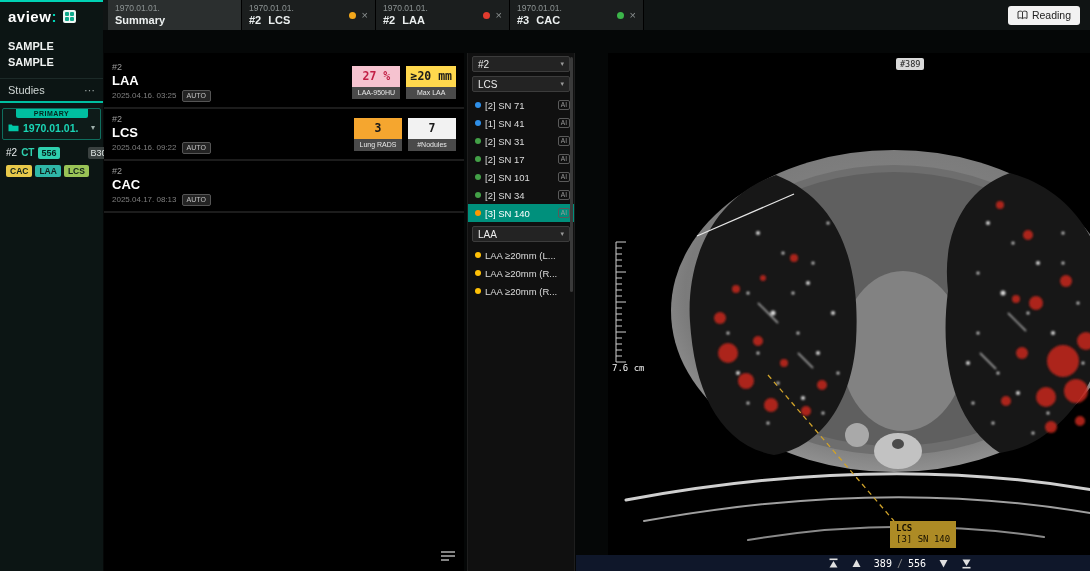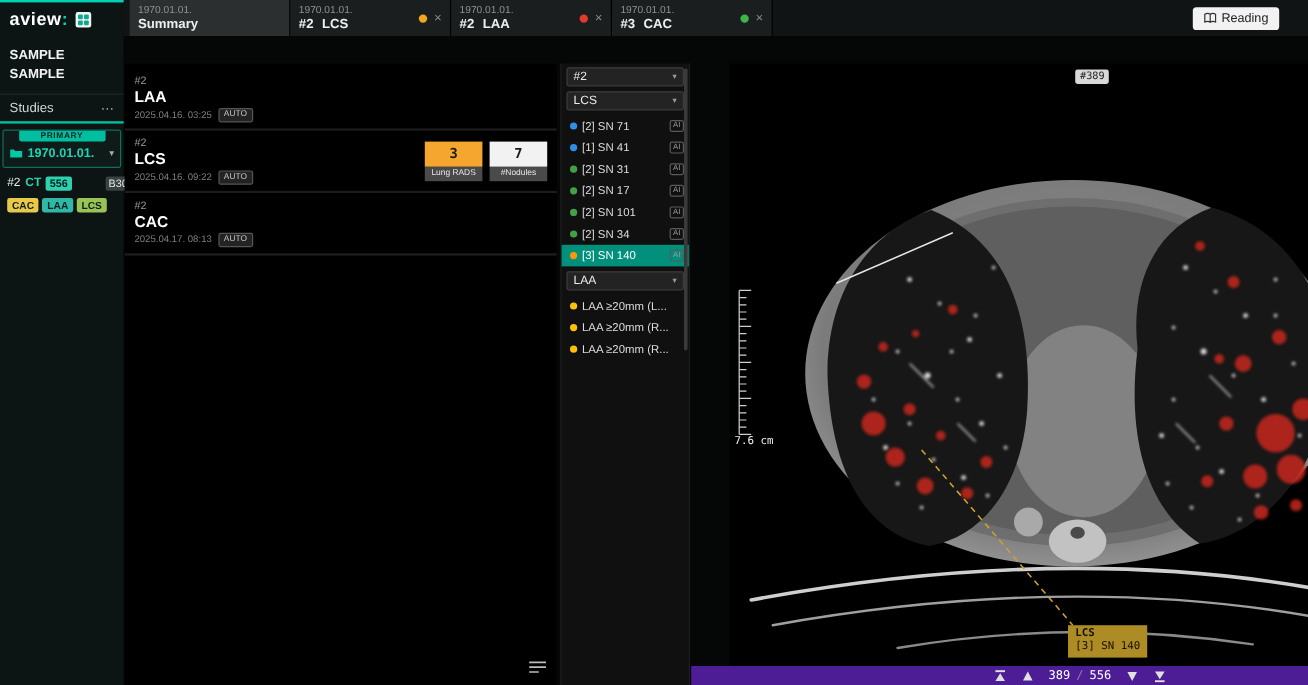"Reading" .reading-btn { margin-right: 24px -> 10px }
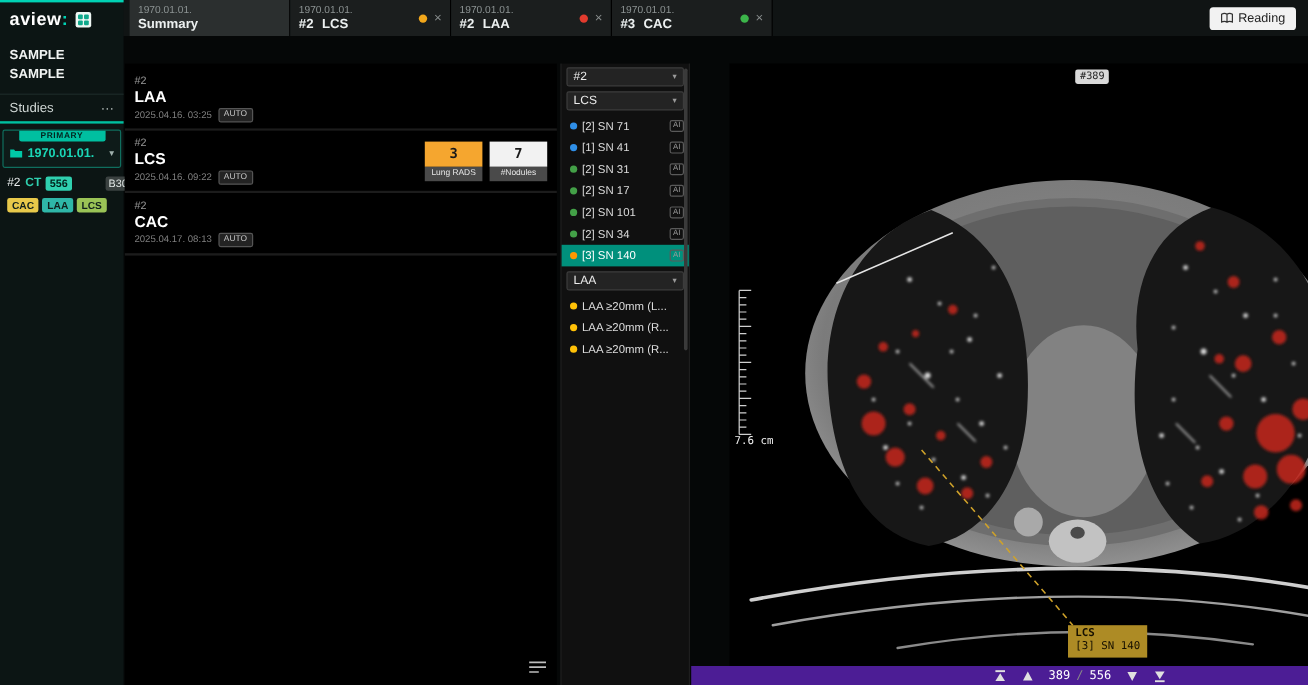"27 %" div.card-metrics { html: none -> <div> <div> <div>27 %</div> <div>LAA-950HU</div> </div> <div> <div>≥20 mm</div> <div>Max LAA</div> </div> </div> }
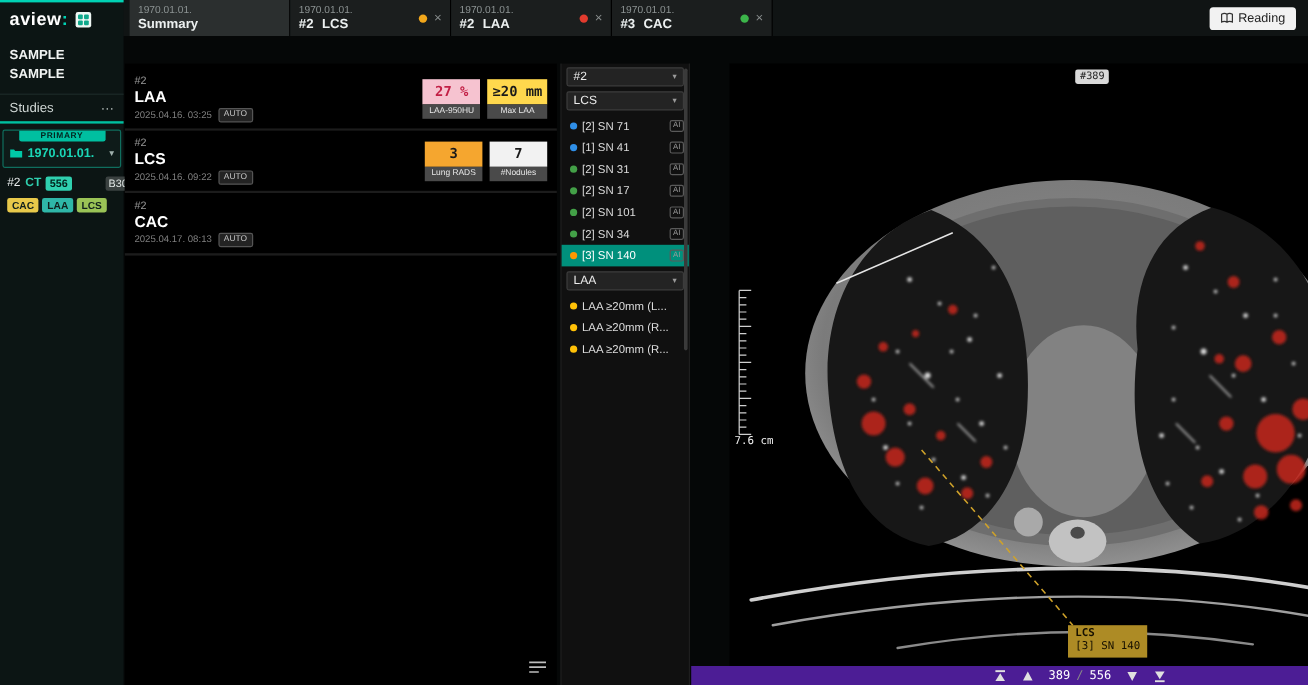"389" .viewer-toolbar { background: #4c1d95 -> #0f172a }
